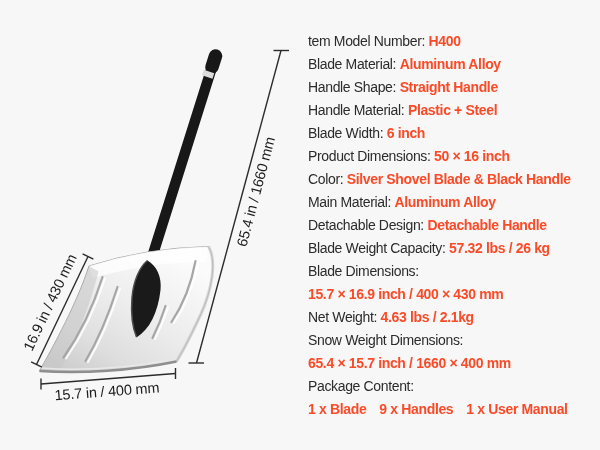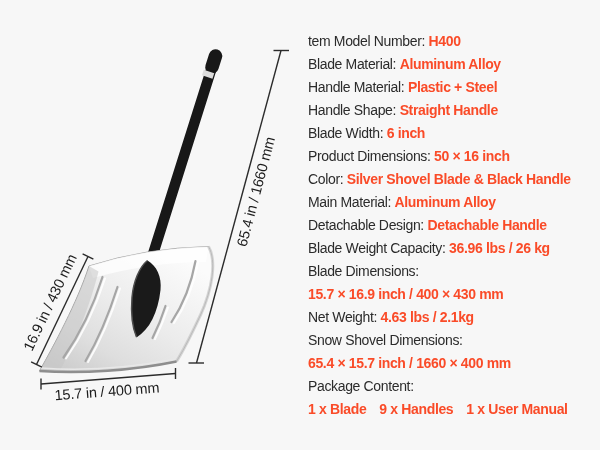"Handle Material: Plastic + Steel" div.row { order: before "Handle Shape: Straight Handle" -> after "Handle Shape: Straight Handle" }
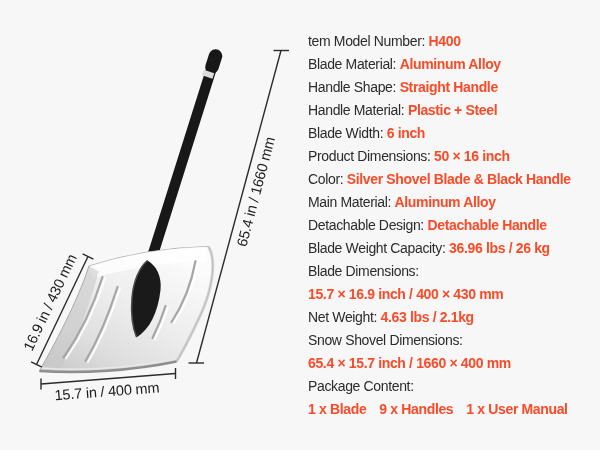"36.96 lbs / 26 kg" span.val { text: 36.96 -> 57.32 }
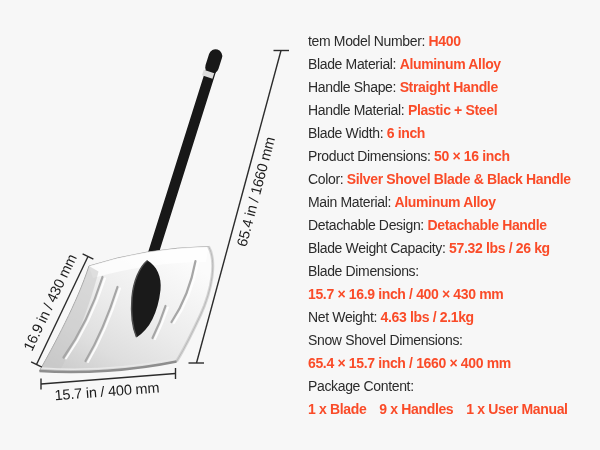"Snow Shovel Dimensions:" span.lbl { text: Shovel -> Weight }
